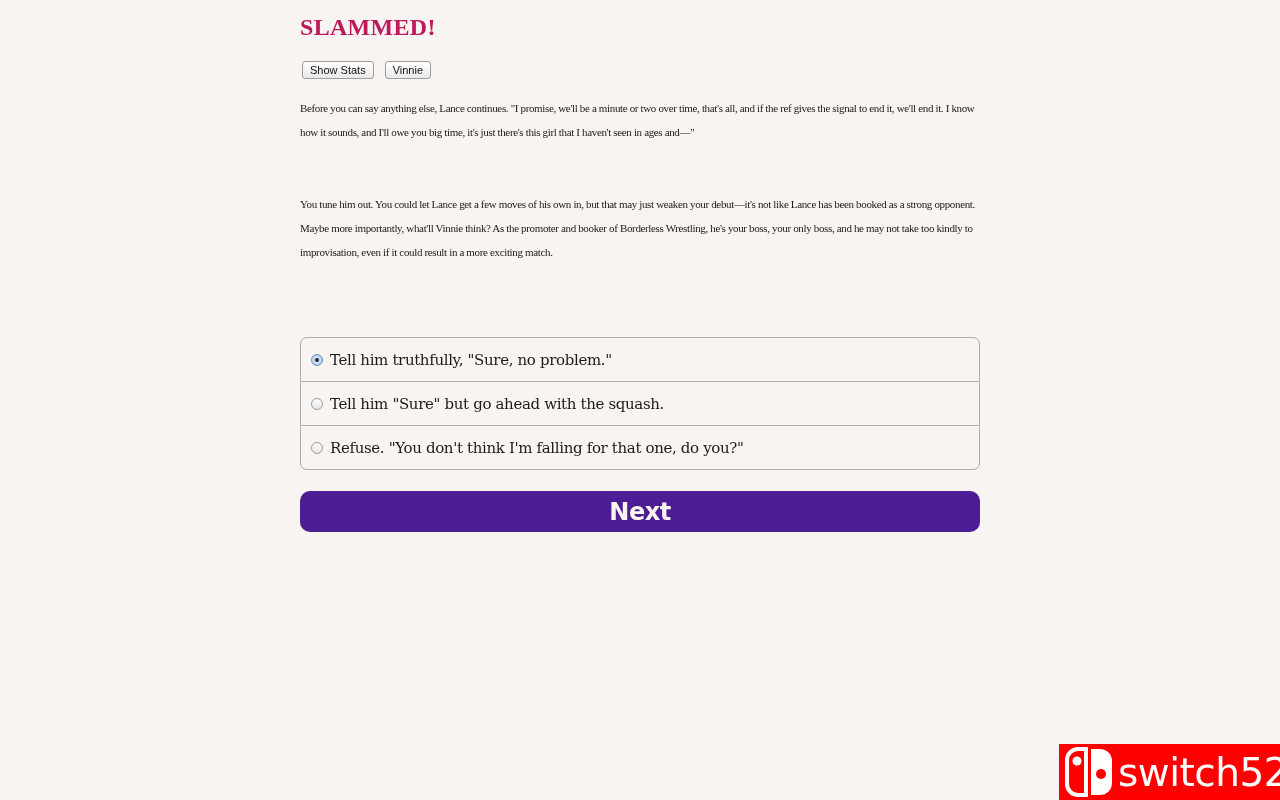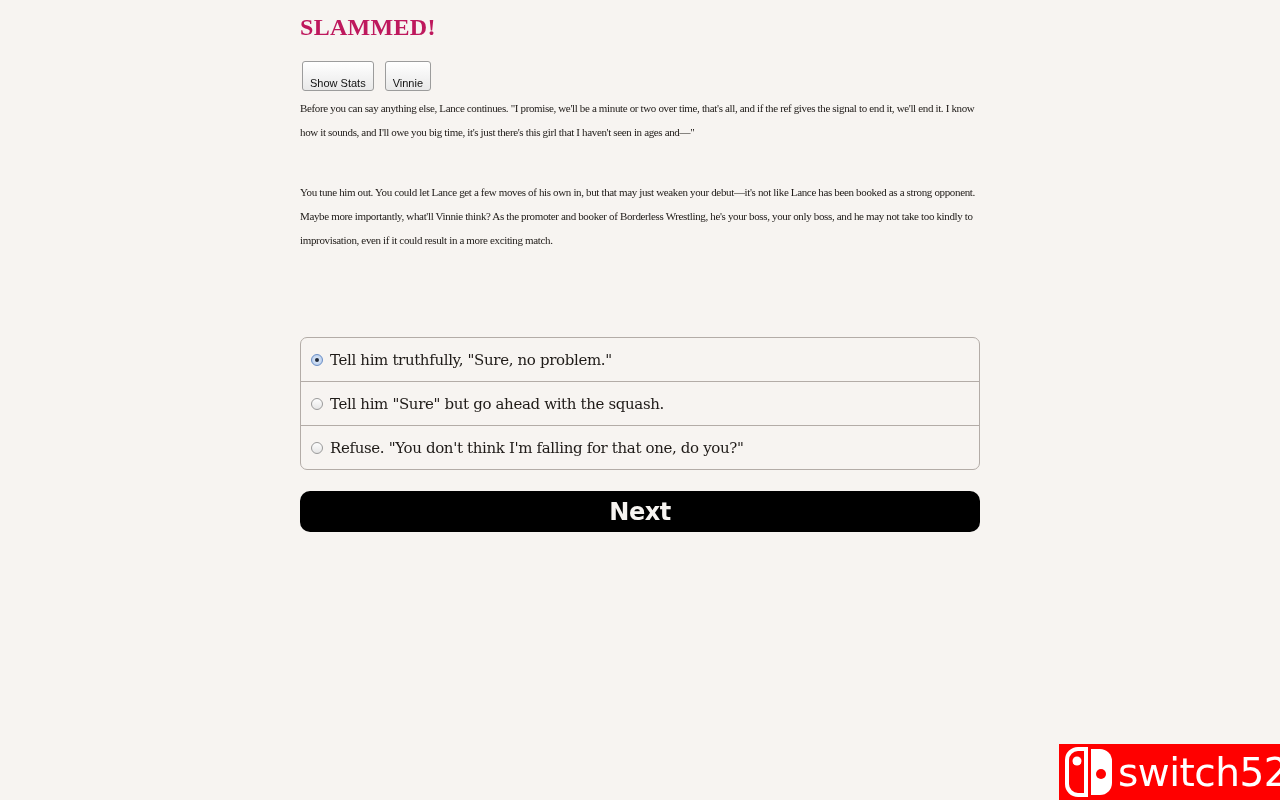"Show Stats" .btn-small { padding: 14px 7px -> 1px 7px }
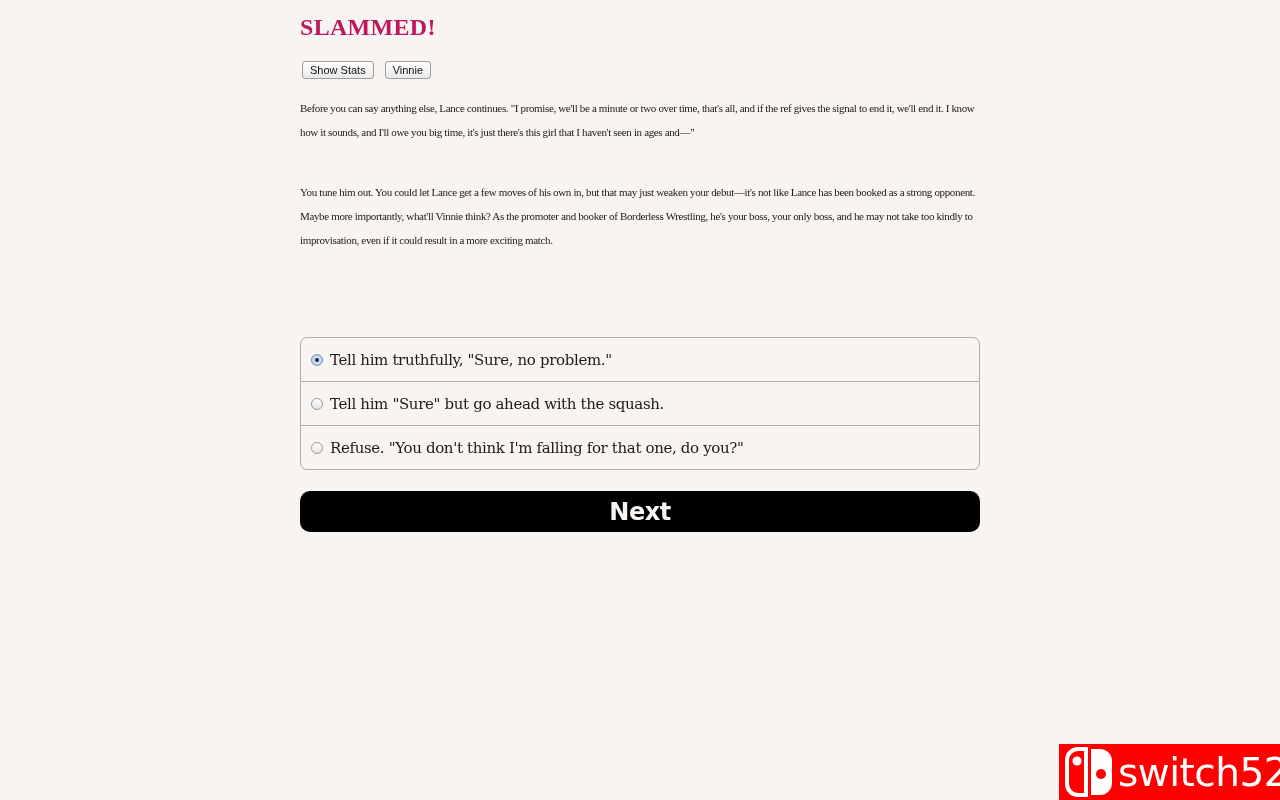"You tune him out. You" .p2 { top: 180px -> 192px }
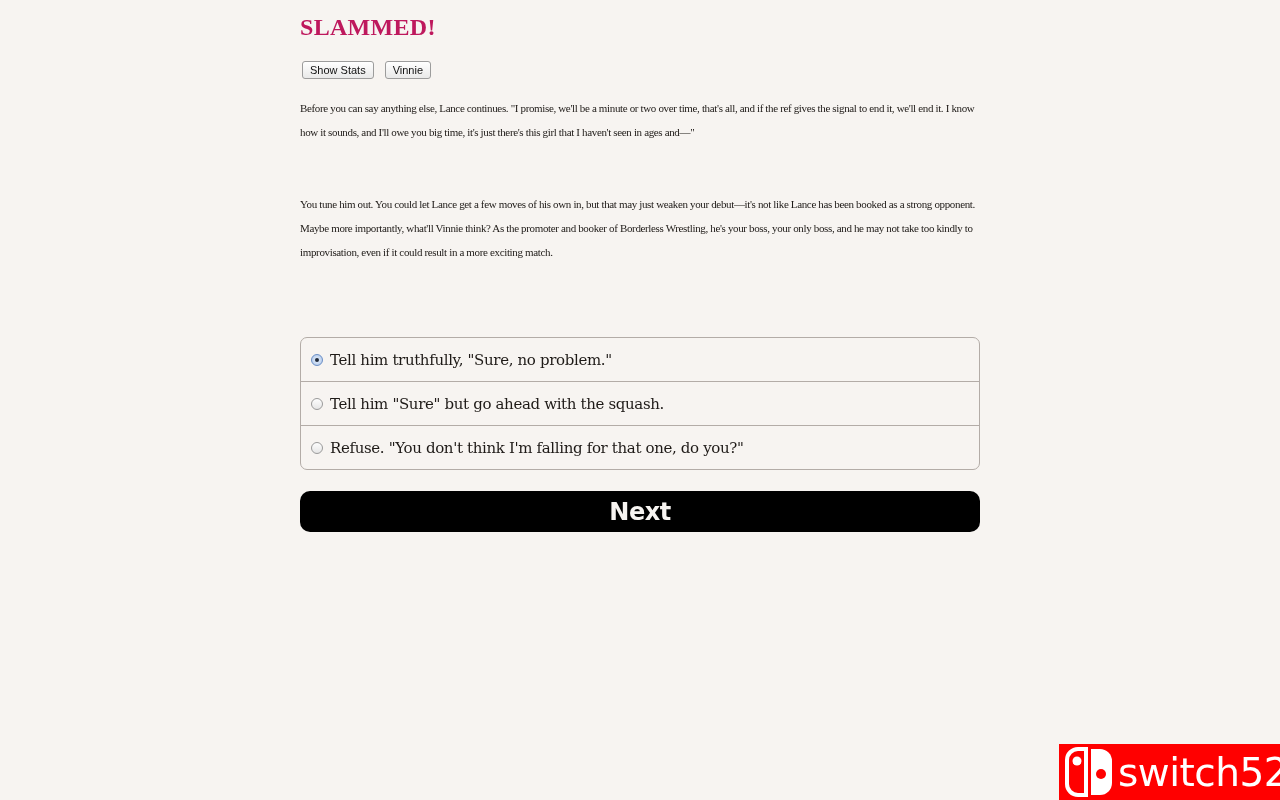"Next" .next-btn { background: #000000 -> #4c1d95 }
